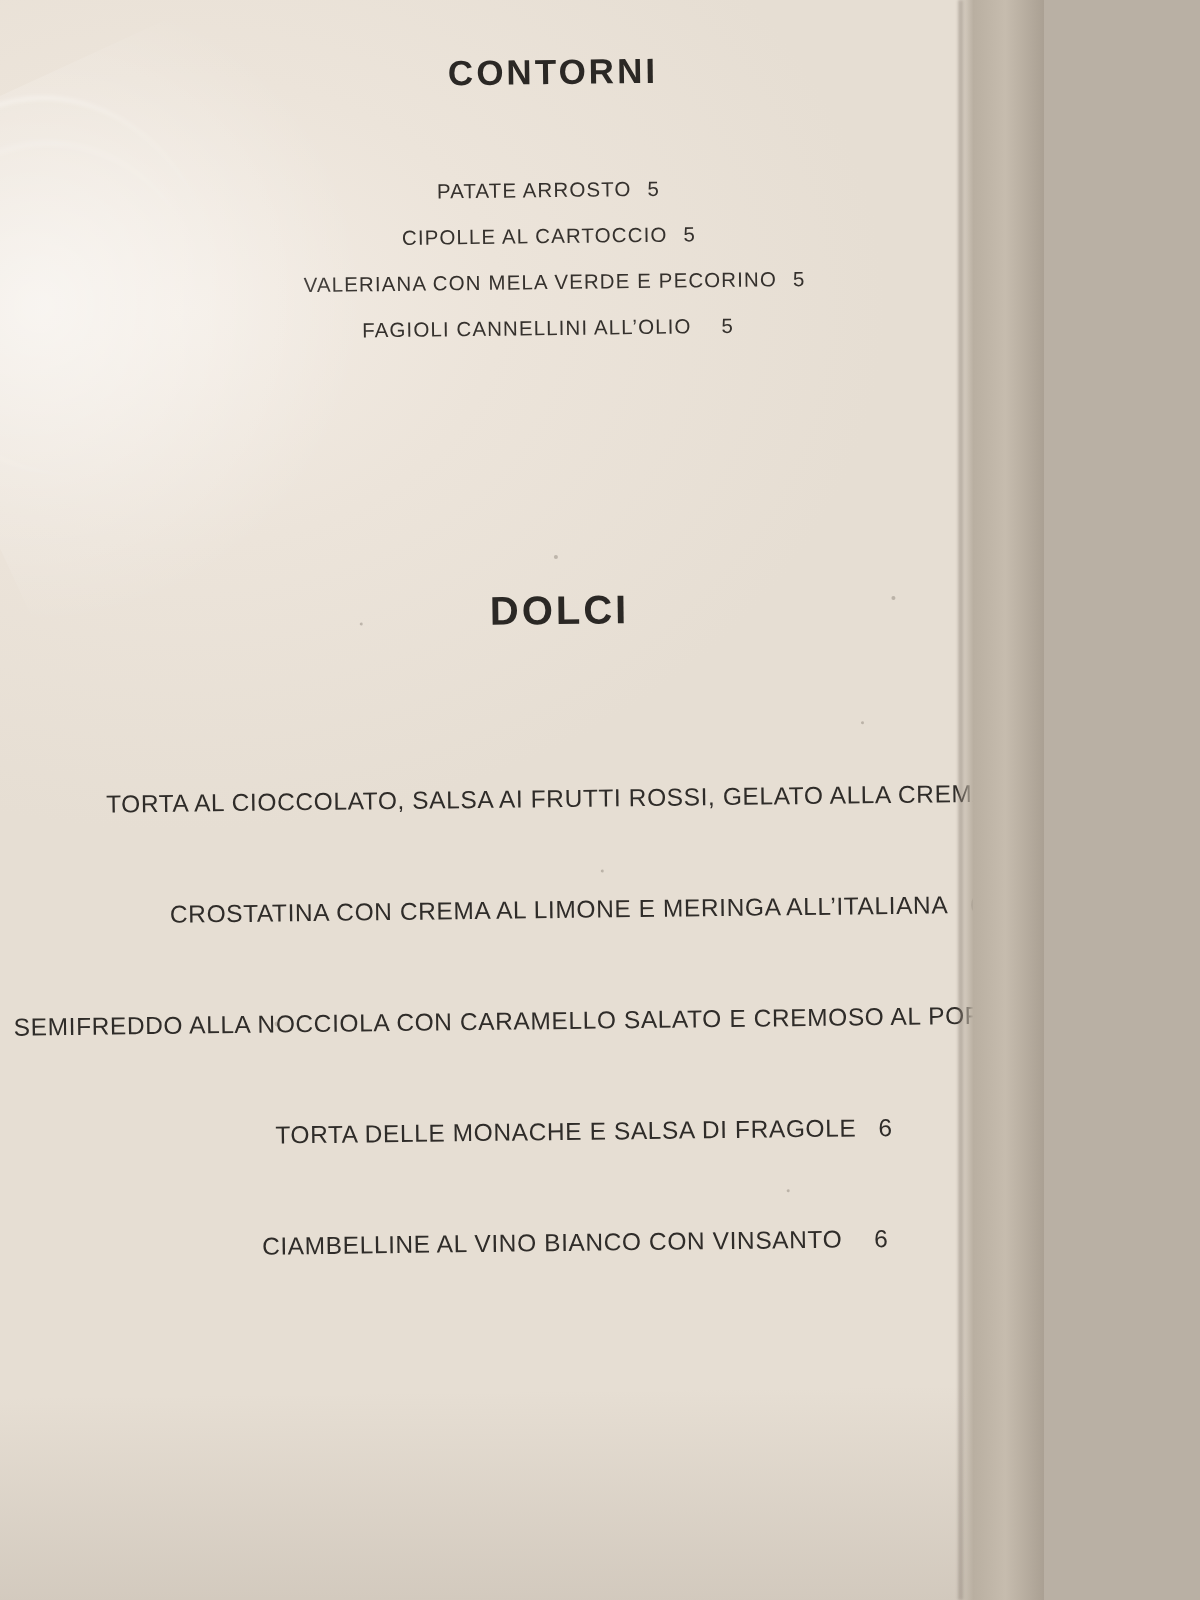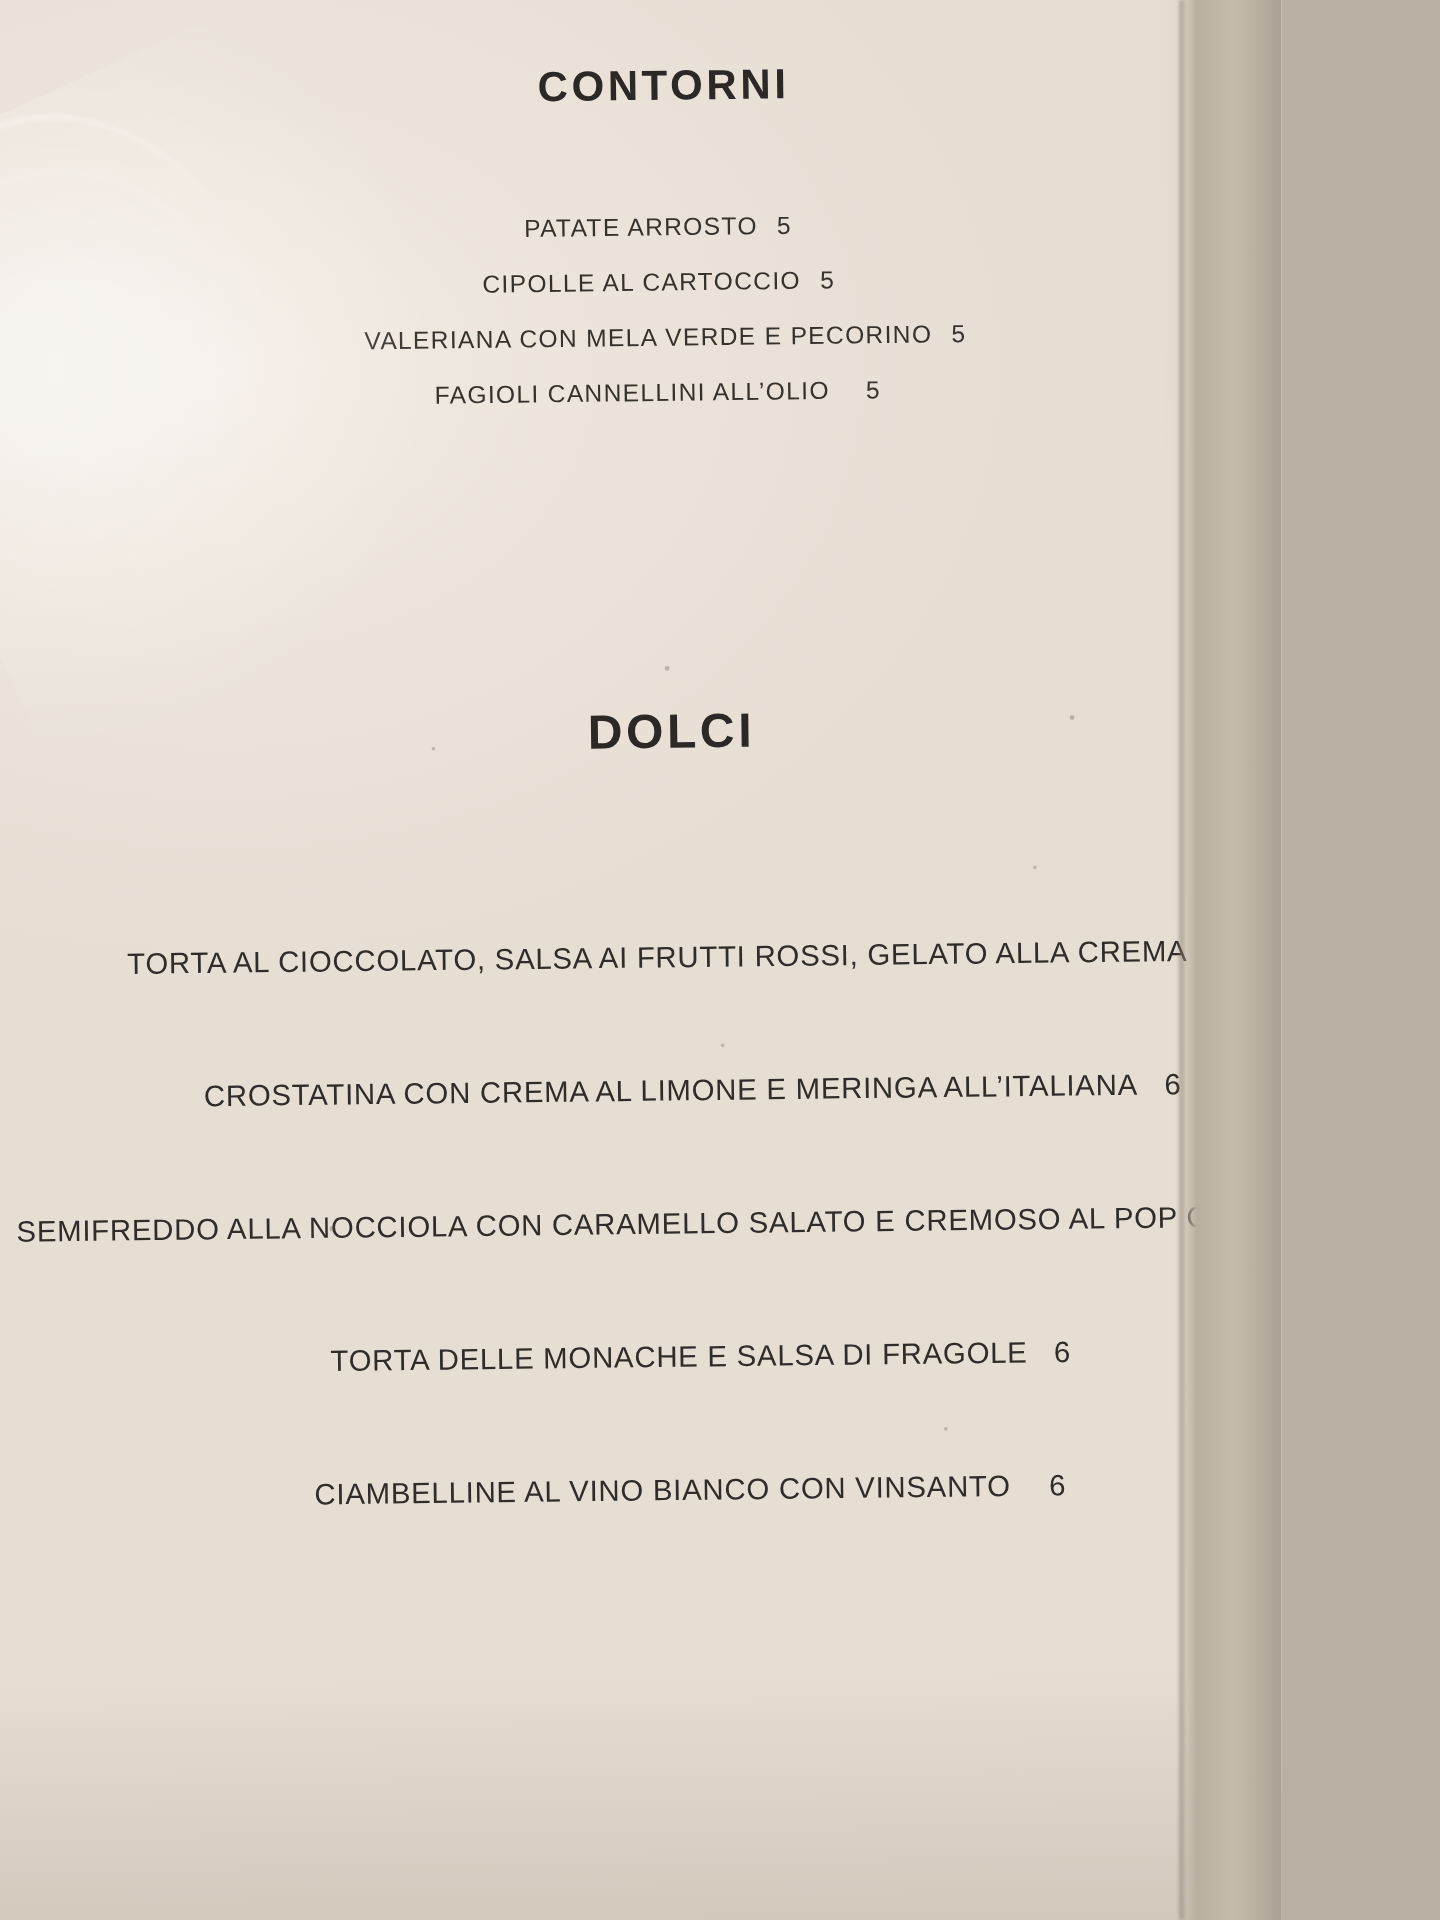"CONTORNI" #page { padding-left: 24px -> none }
